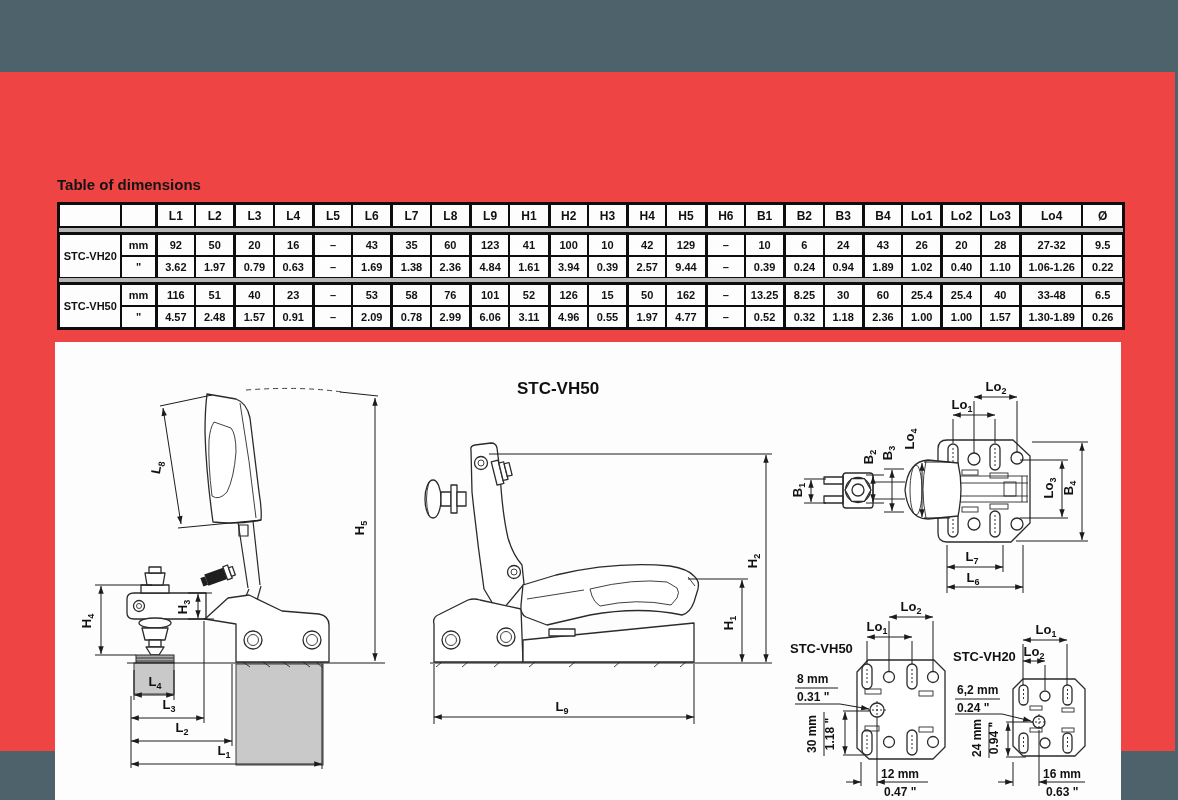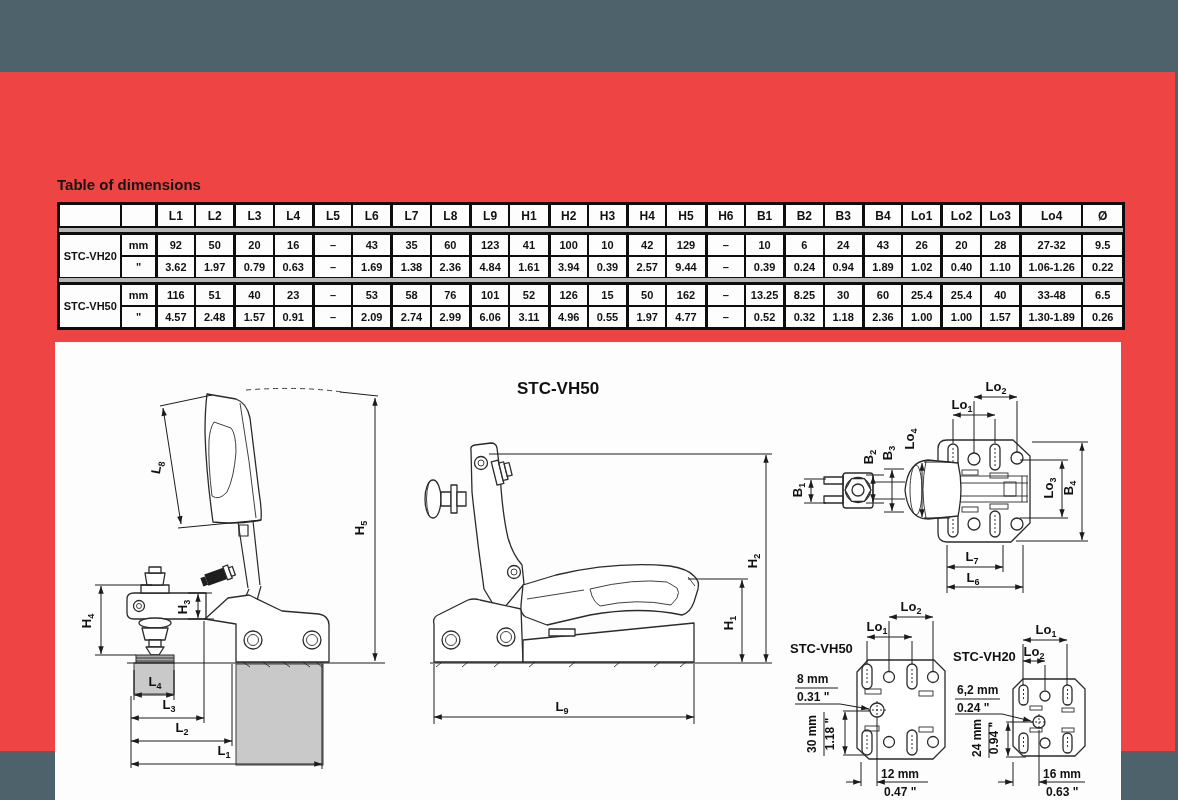"2.74" td.dc { text: 2.74 -> 0.78 }
